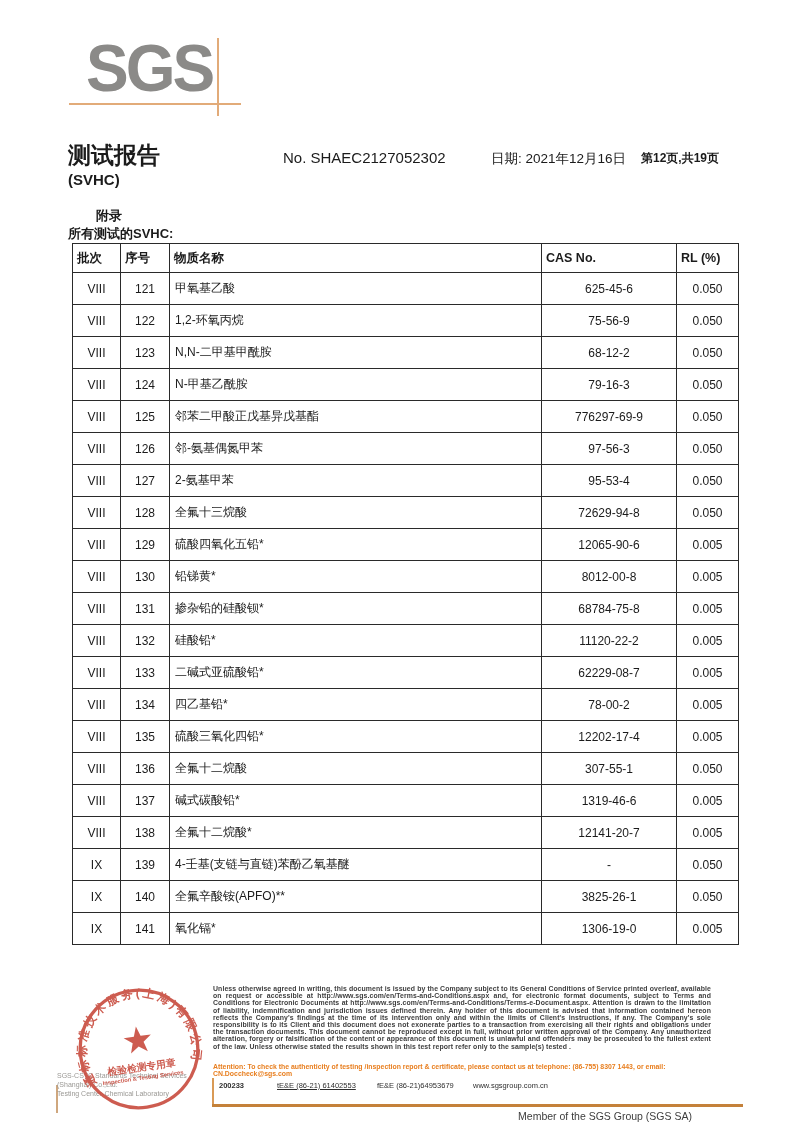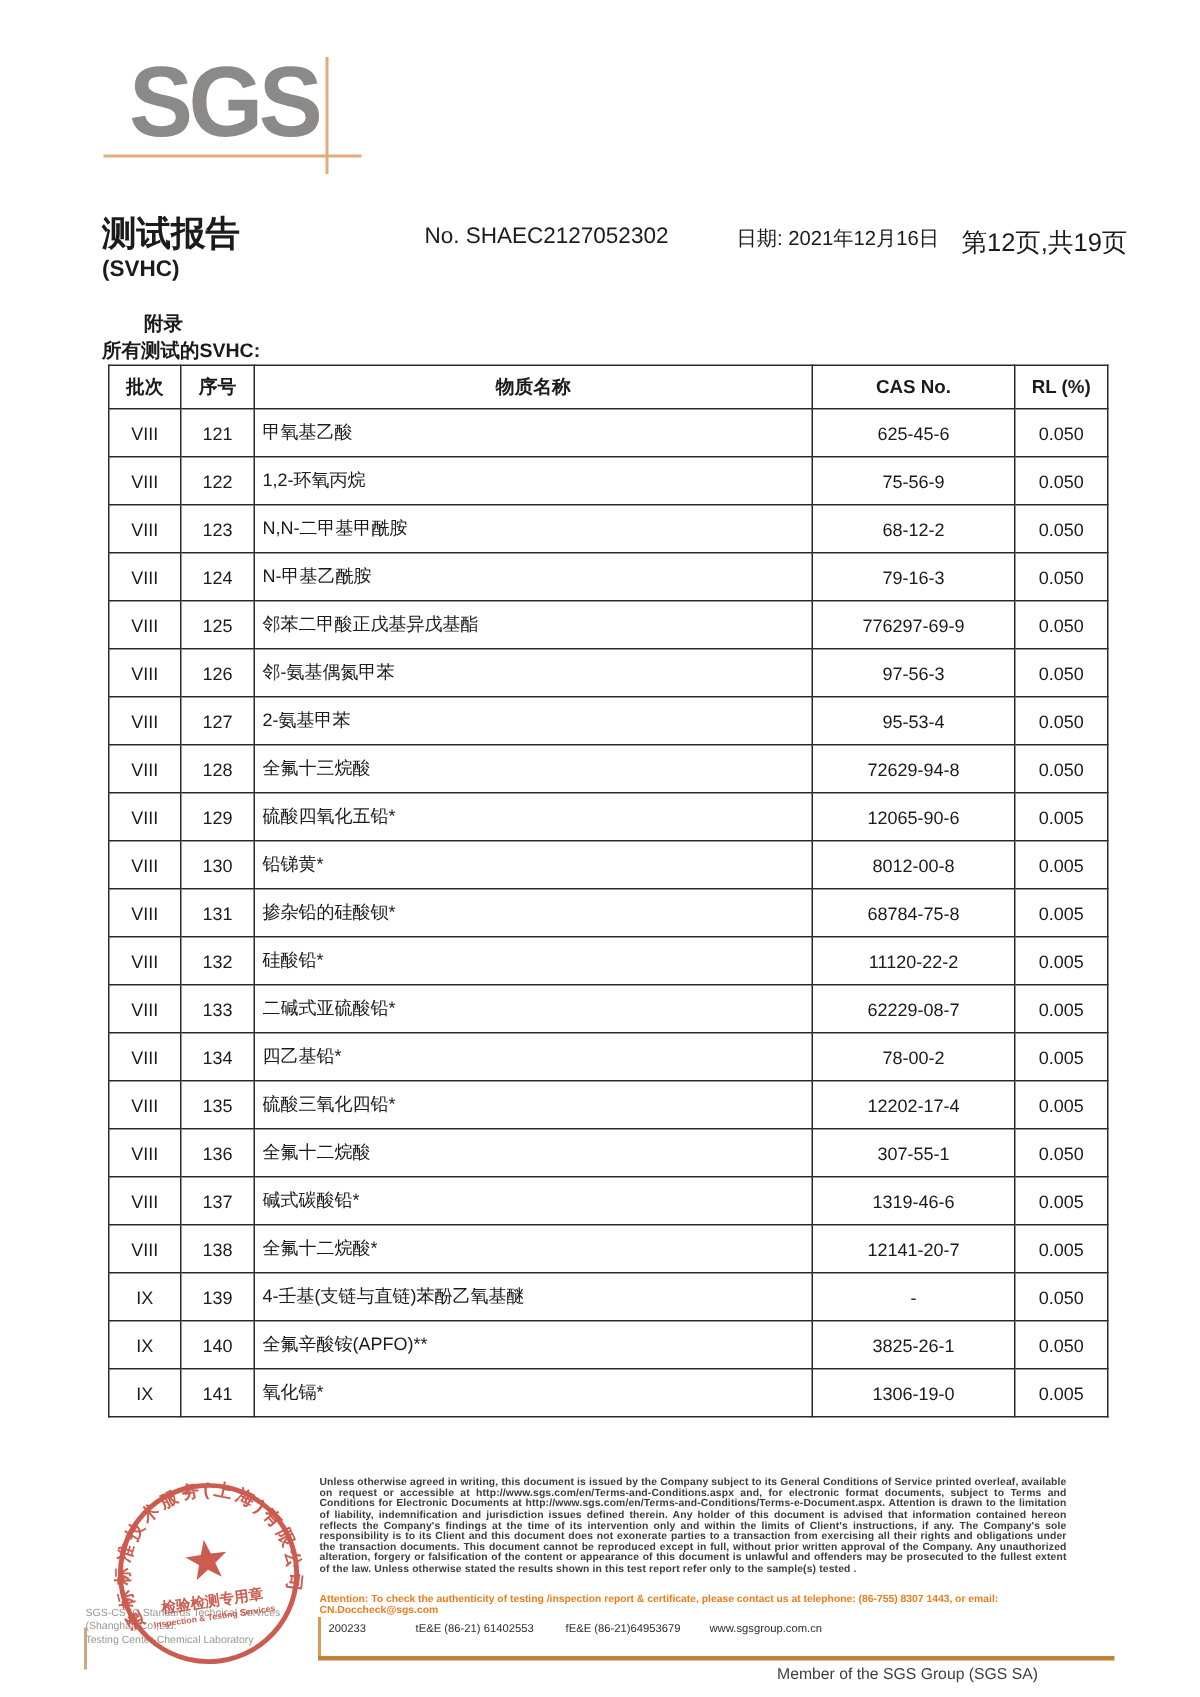"第12页,共19页" .report-pages { font-size: 17px -> 12px; font-weight: none -> bold }
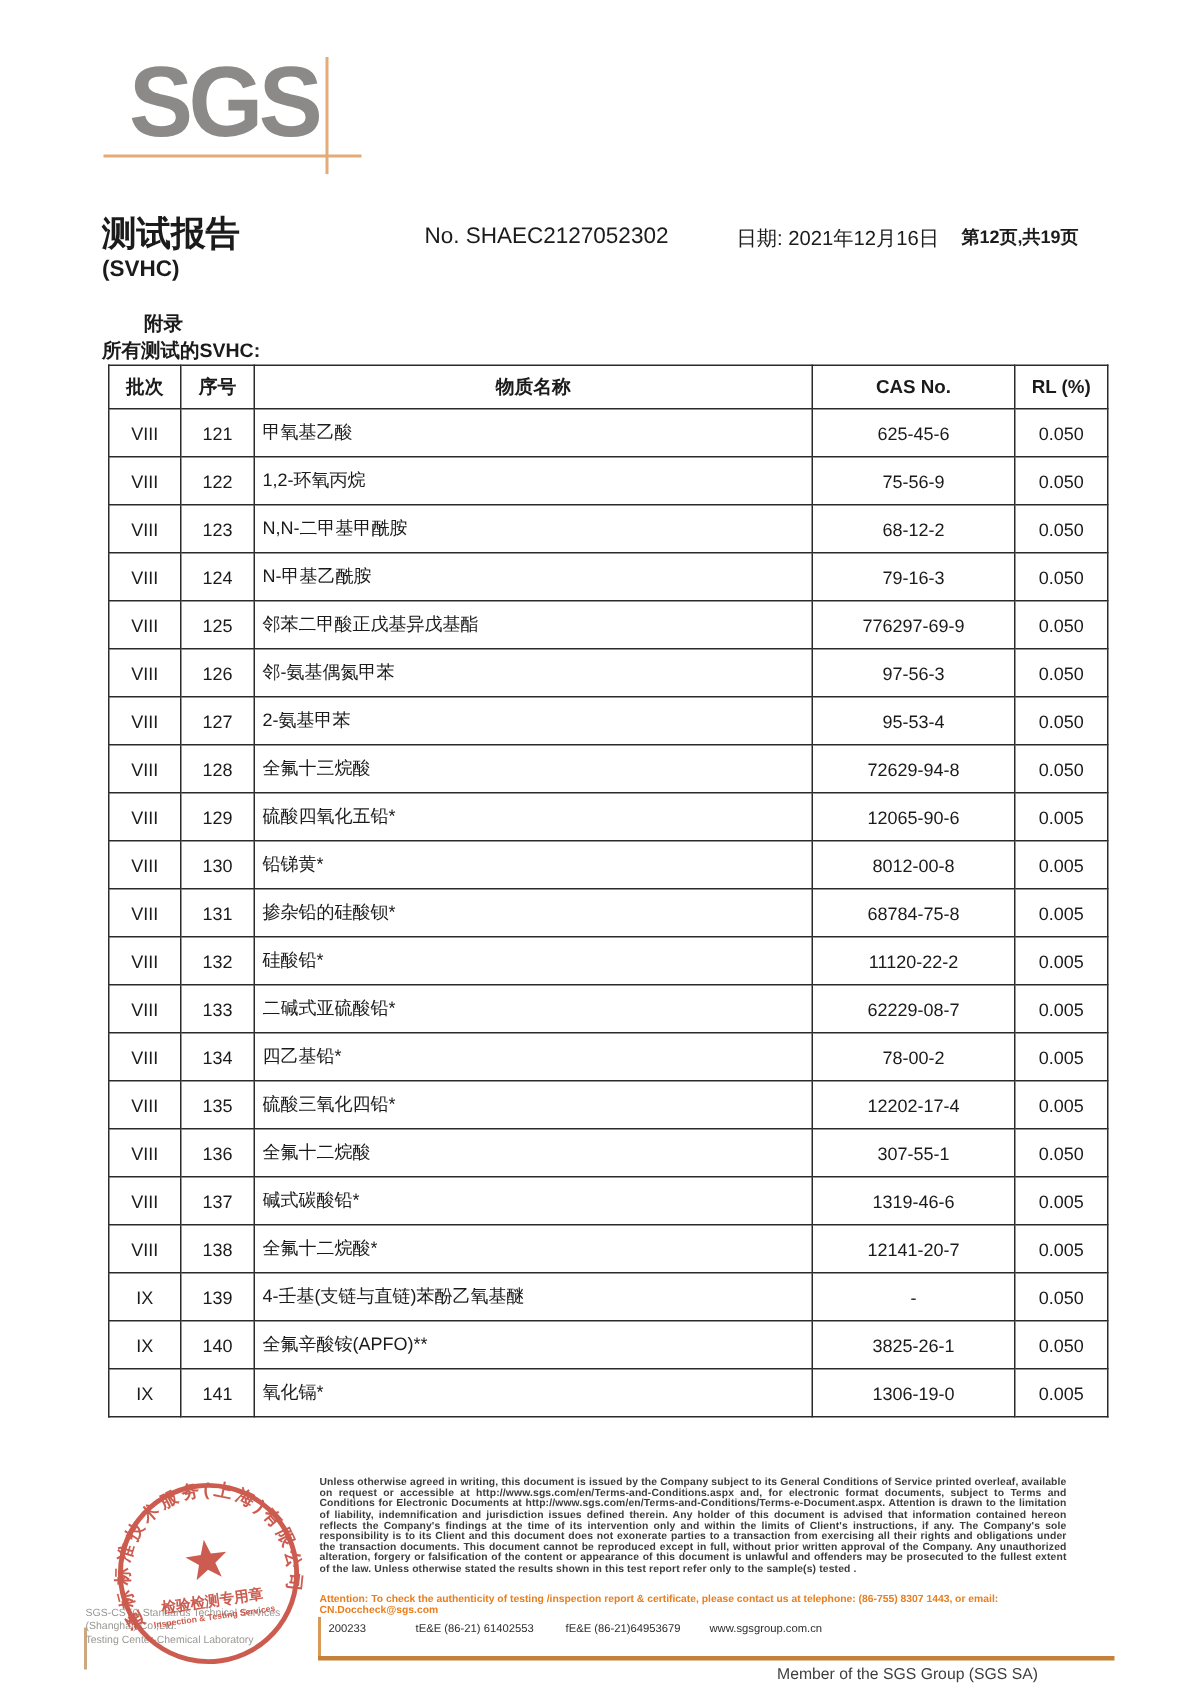"批次" table.svhc th { text-align: center -> left }
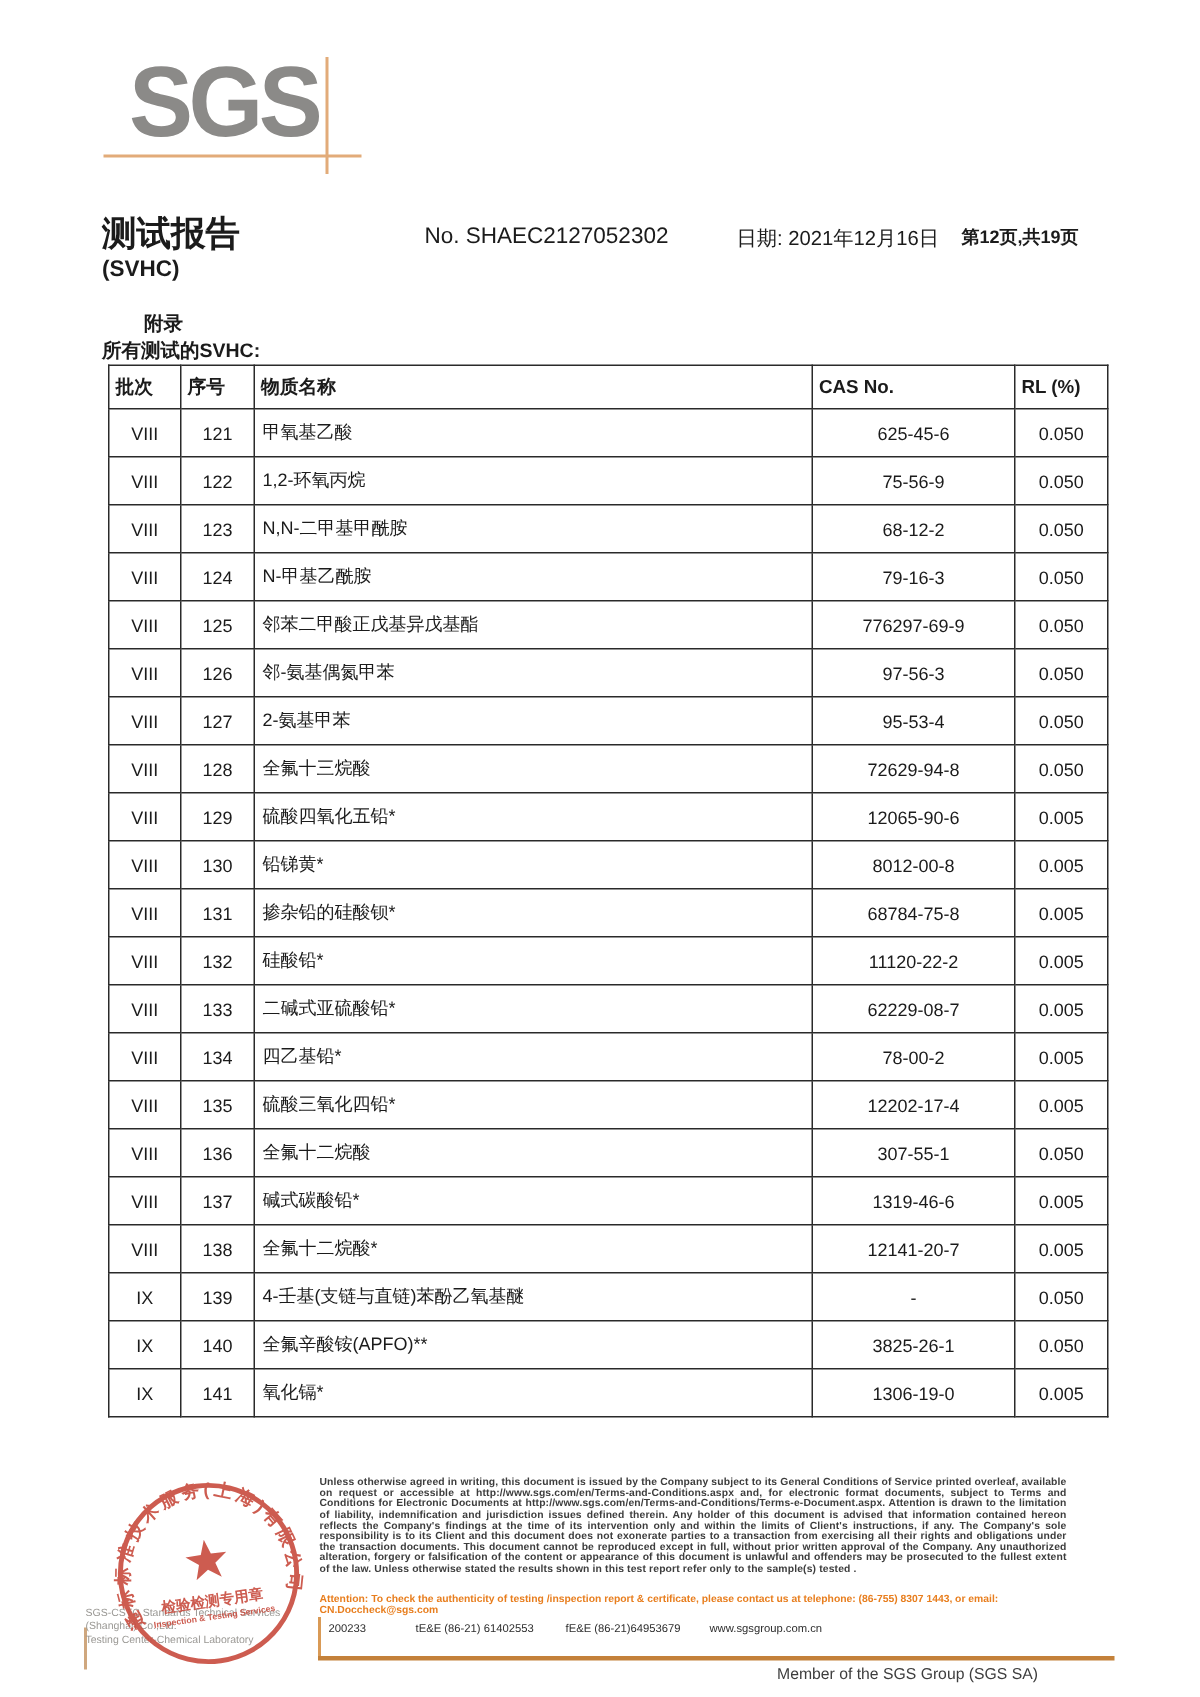"200233" .addr-row .a2 { font-weight: none -> bold }
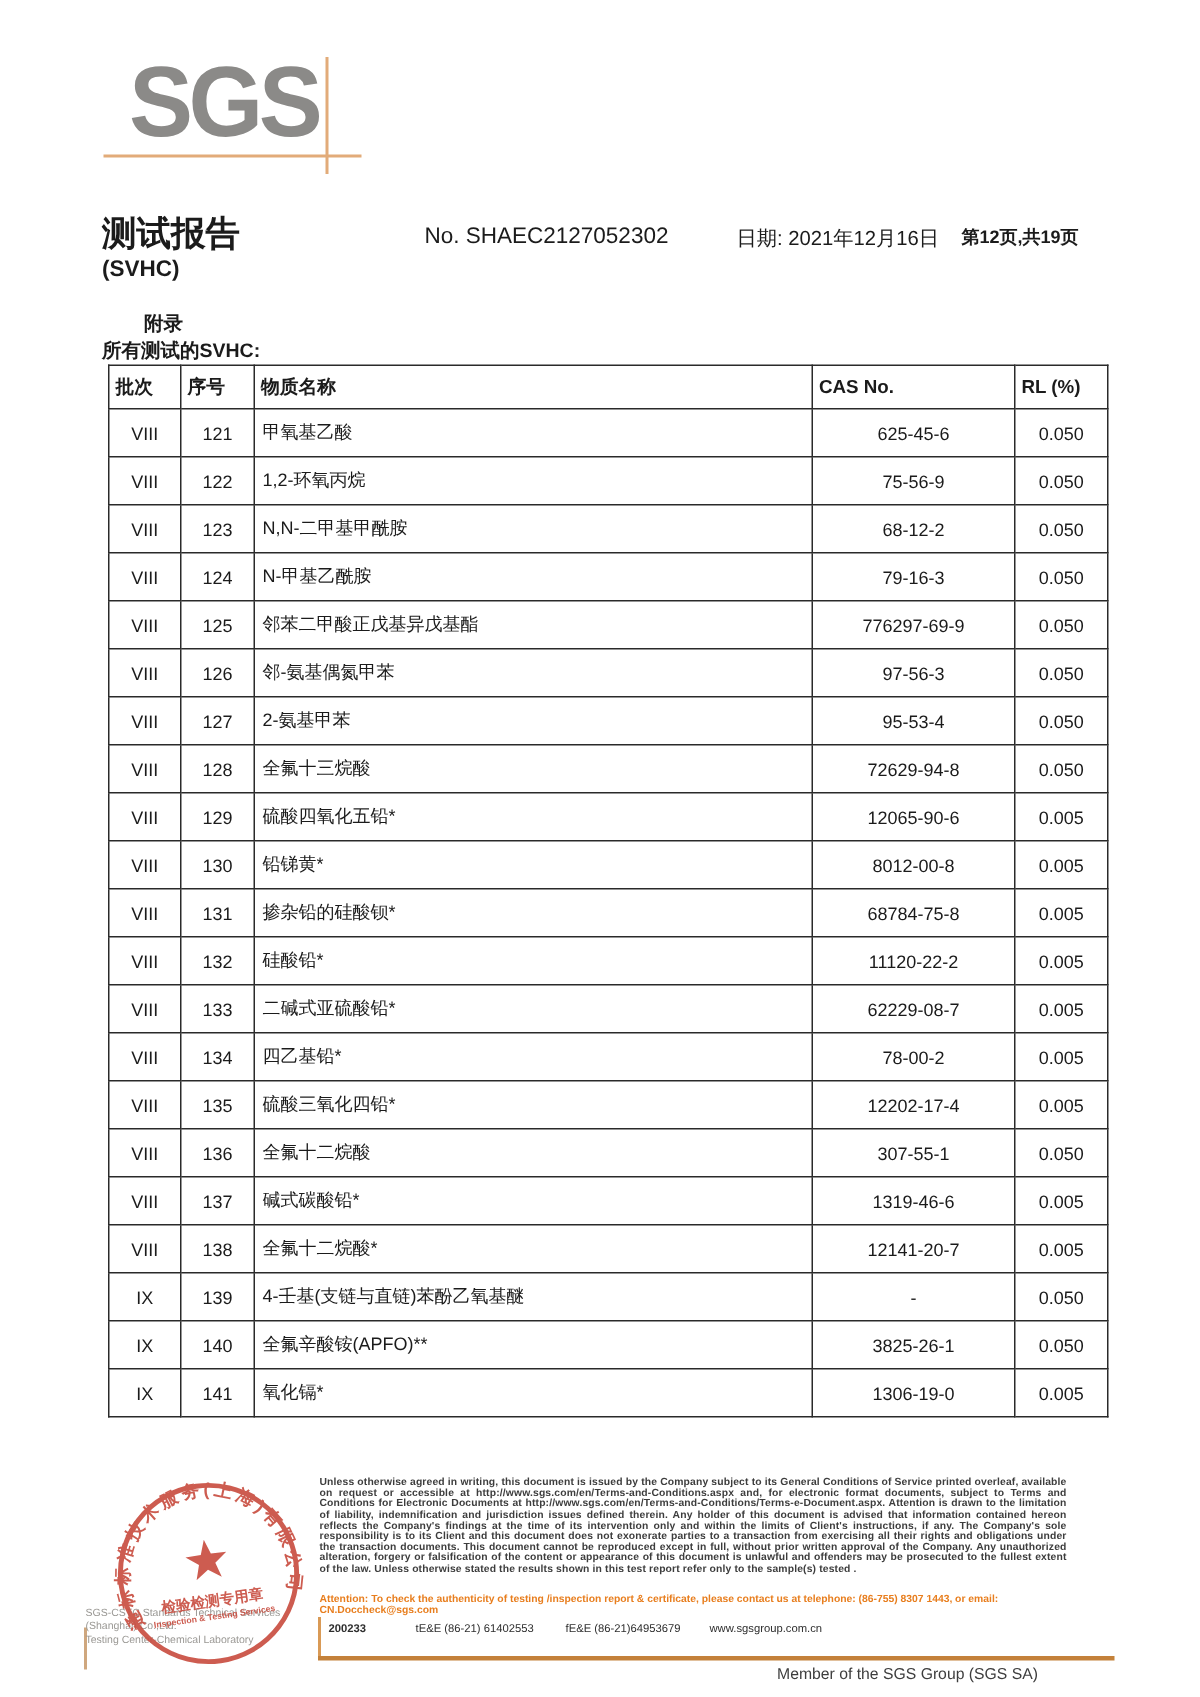"tE&E (86-21) 61402553" .addr-row .a3 { text-decoration: none -> underline }
